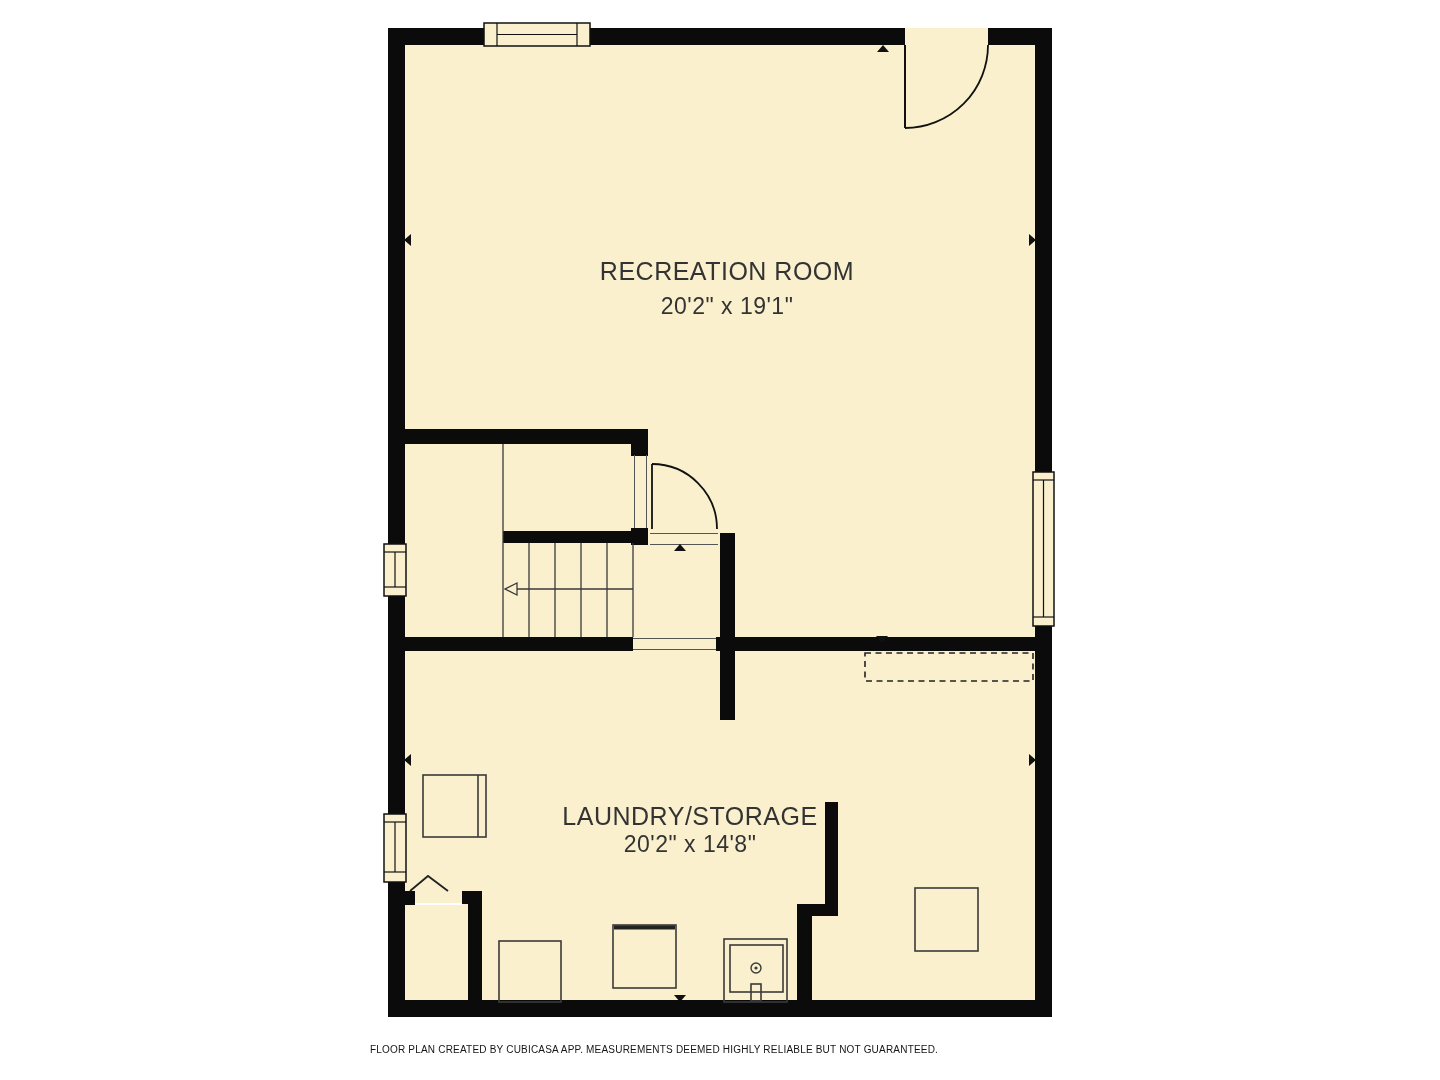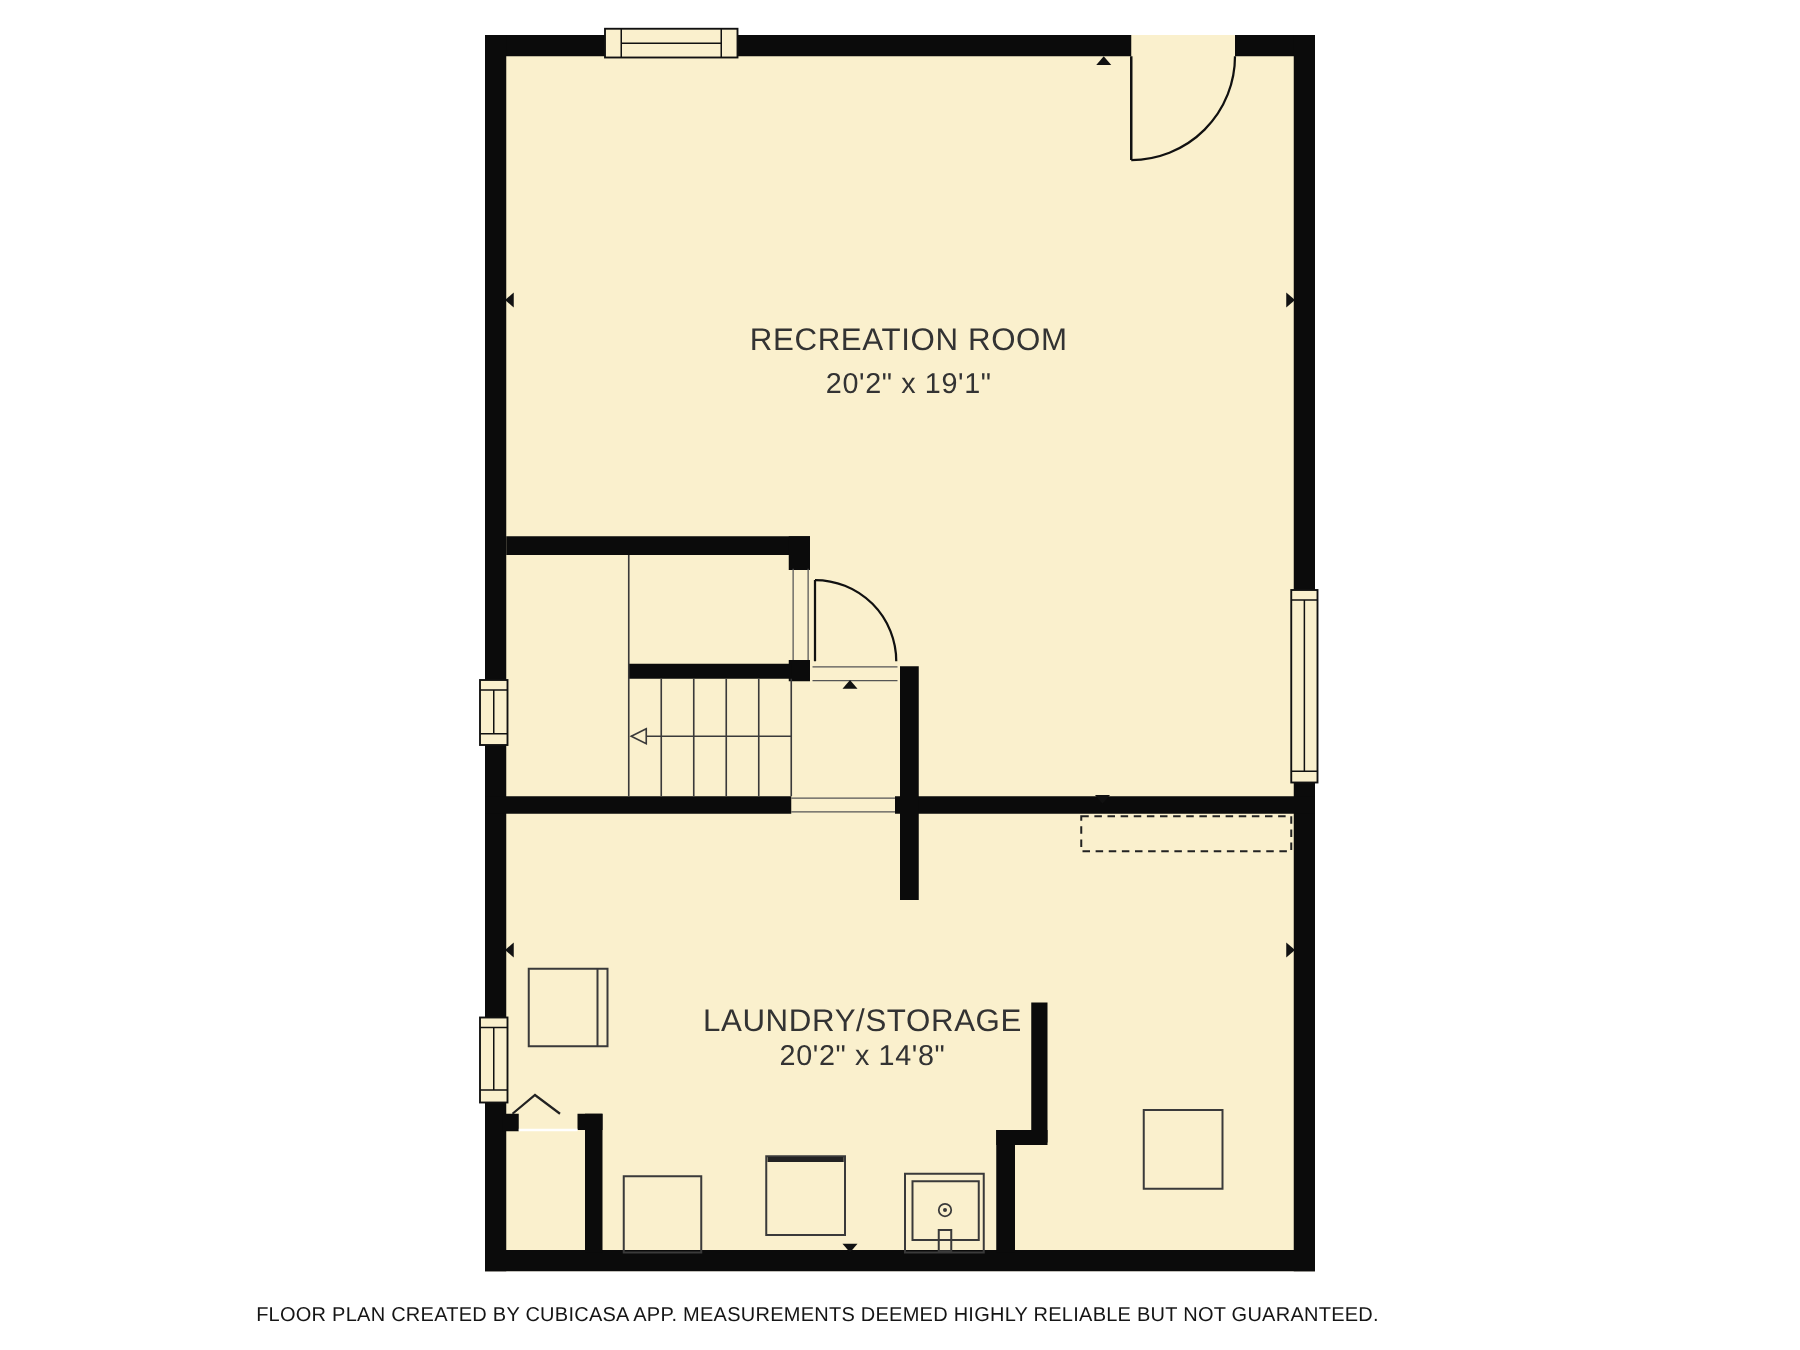"FLOOR PLAN CREATED BY CUBICASA" .footer { font-size: 16px -> 10px }
